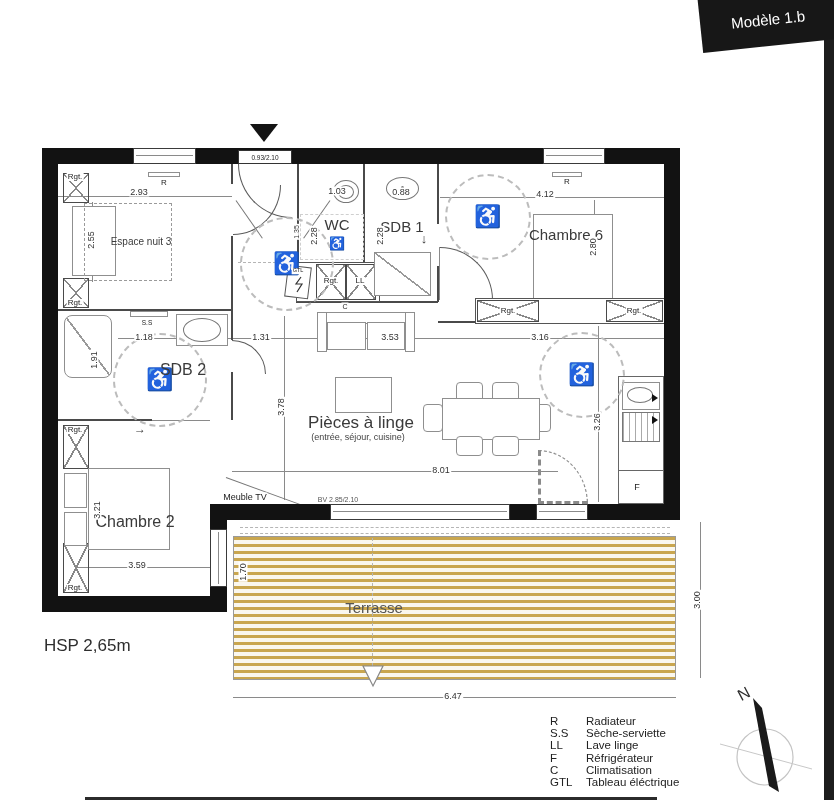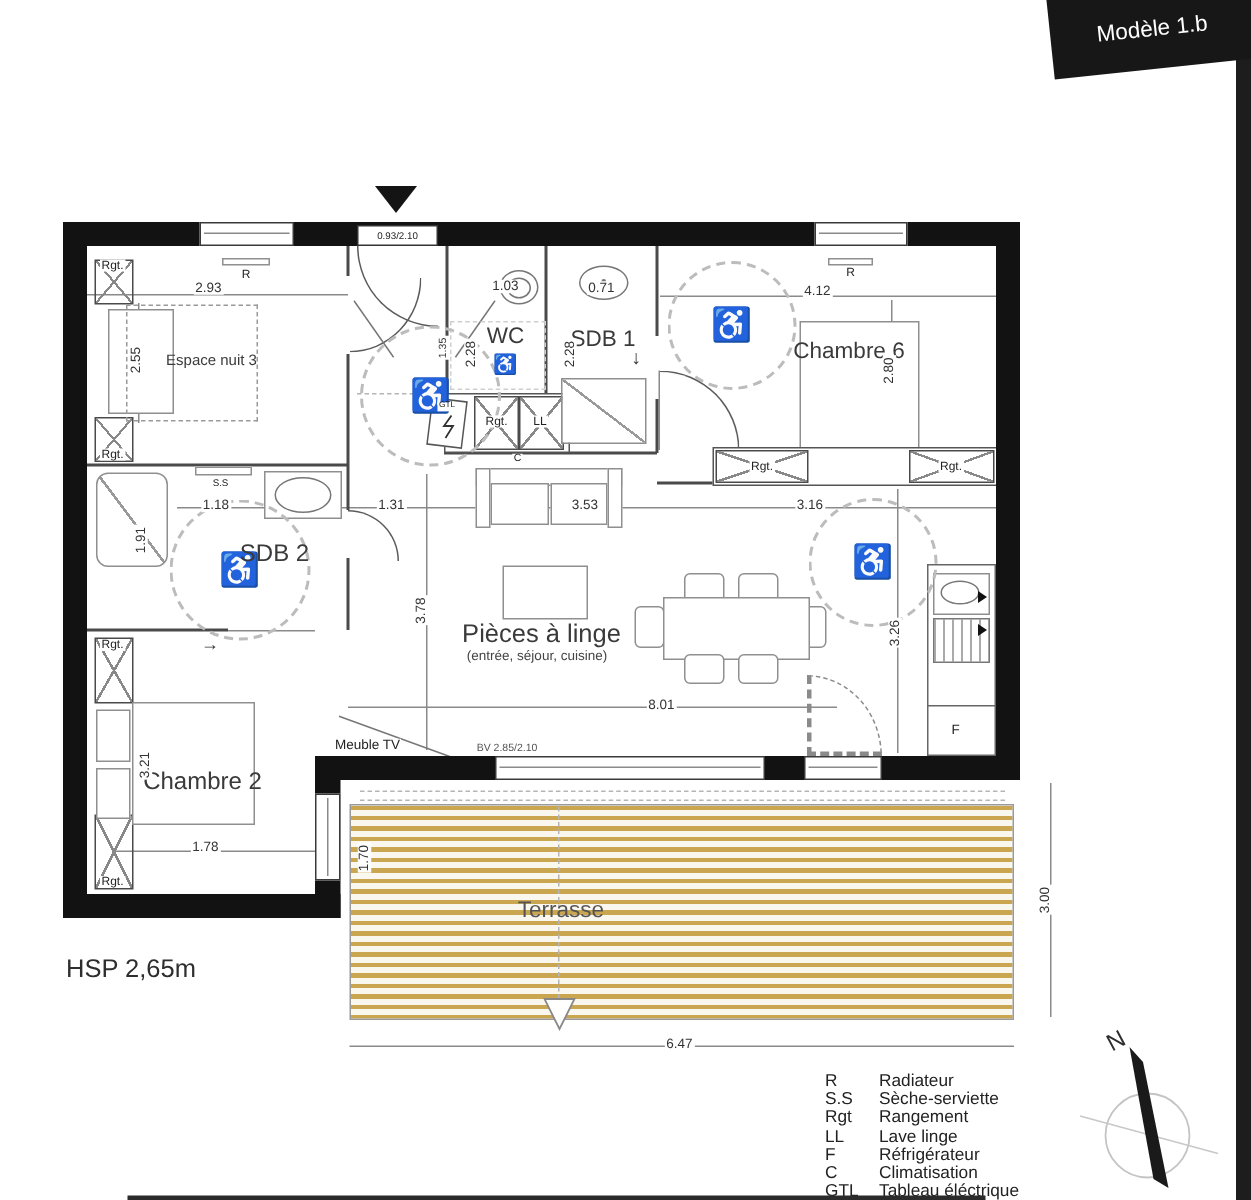"0.71" div.dim { text: 0.71 -> 0.88 }
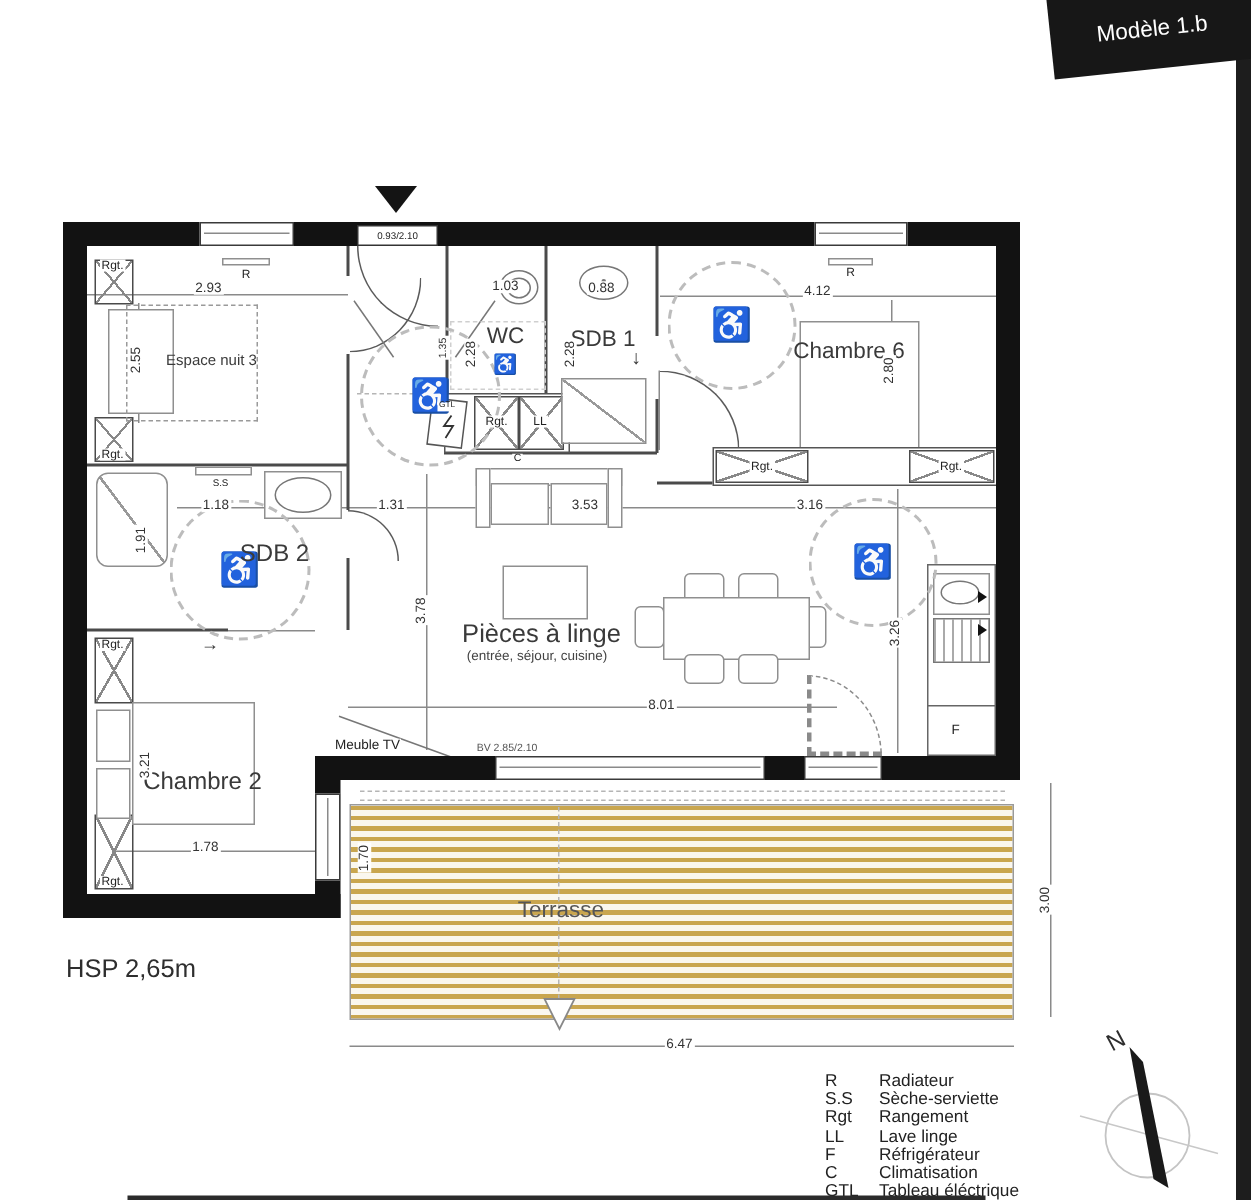"1.78" div.dim { text: 1.78 -> 3.59 }
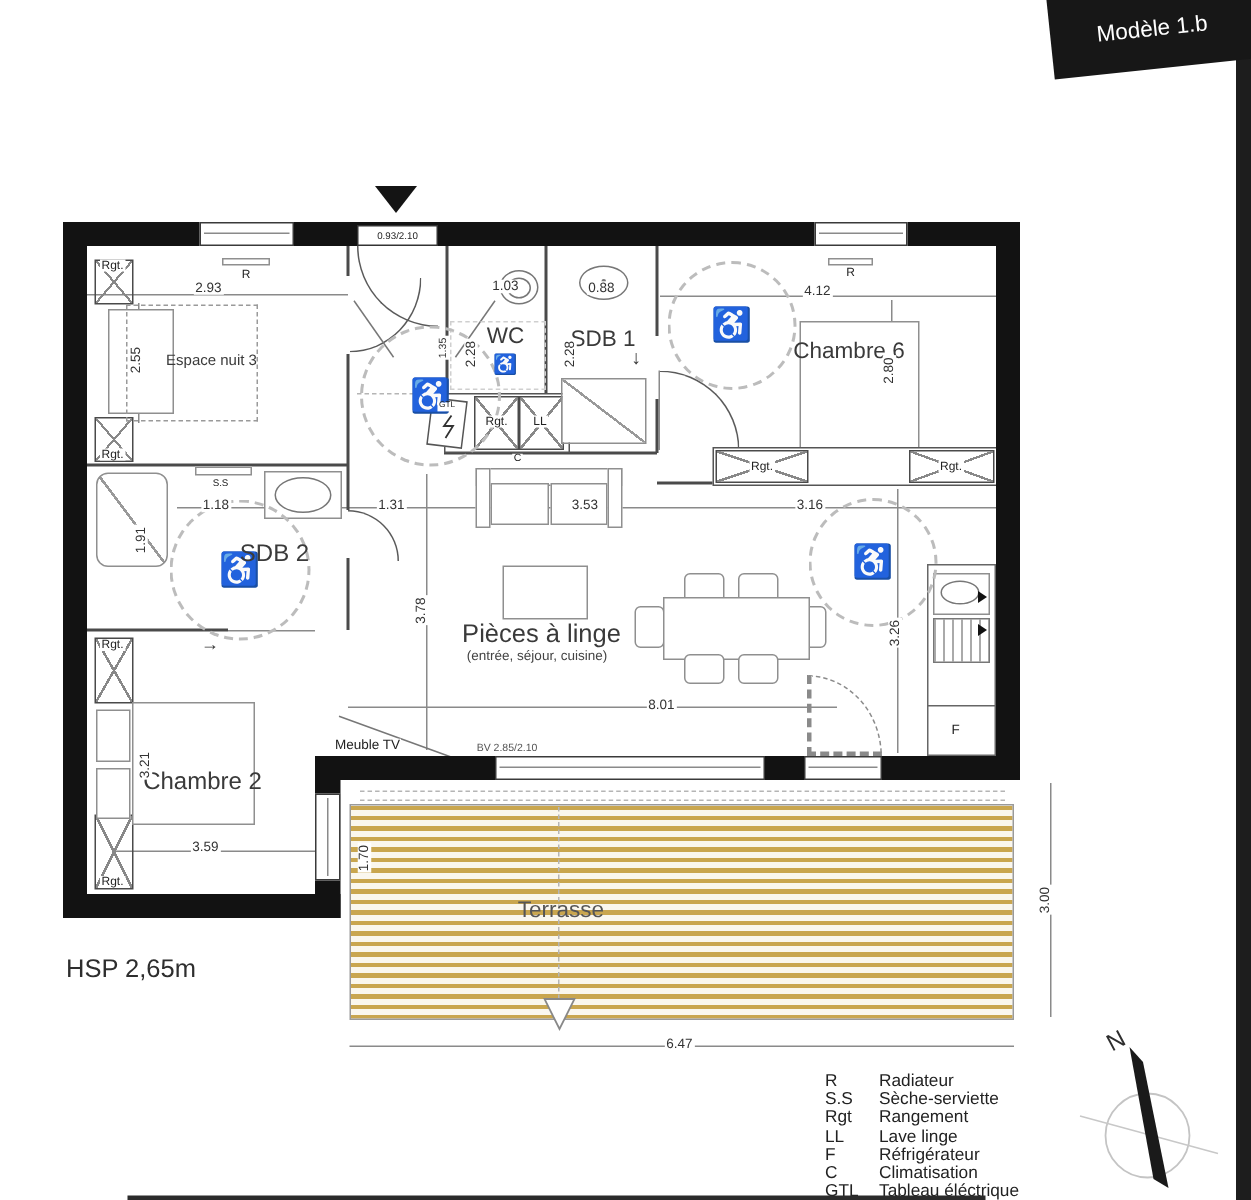"Rgt" div.lrow { html: <div> <span>Rgt</span> <span>Rangement</span> </div> -> none }
